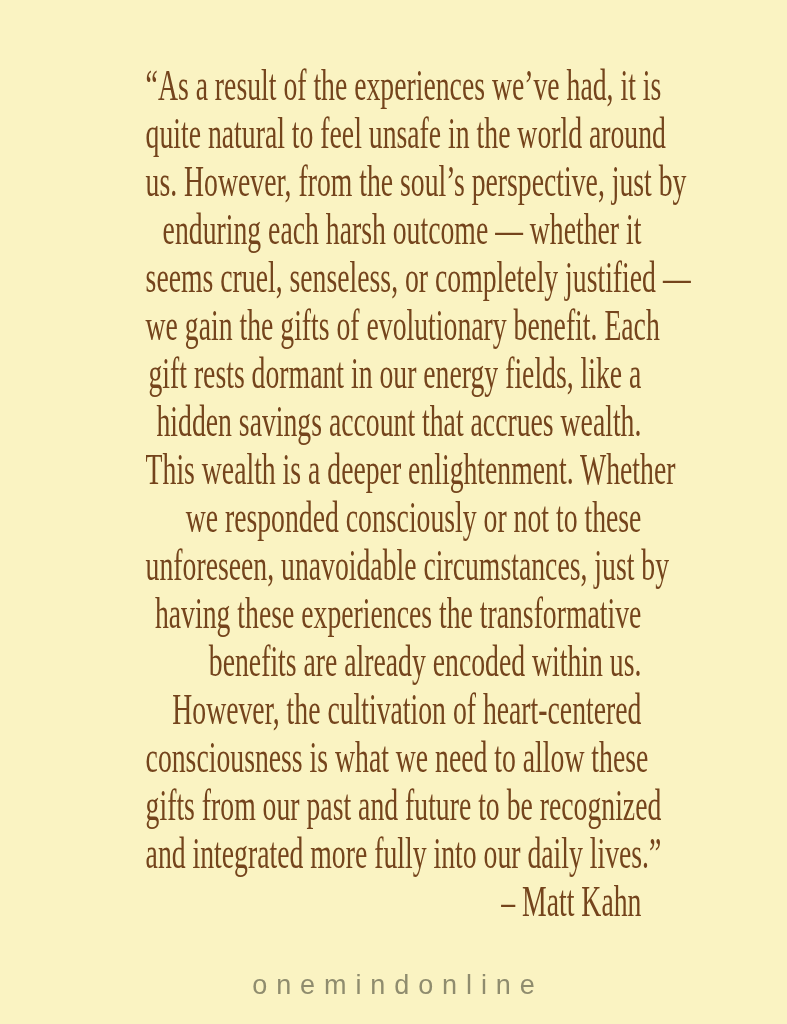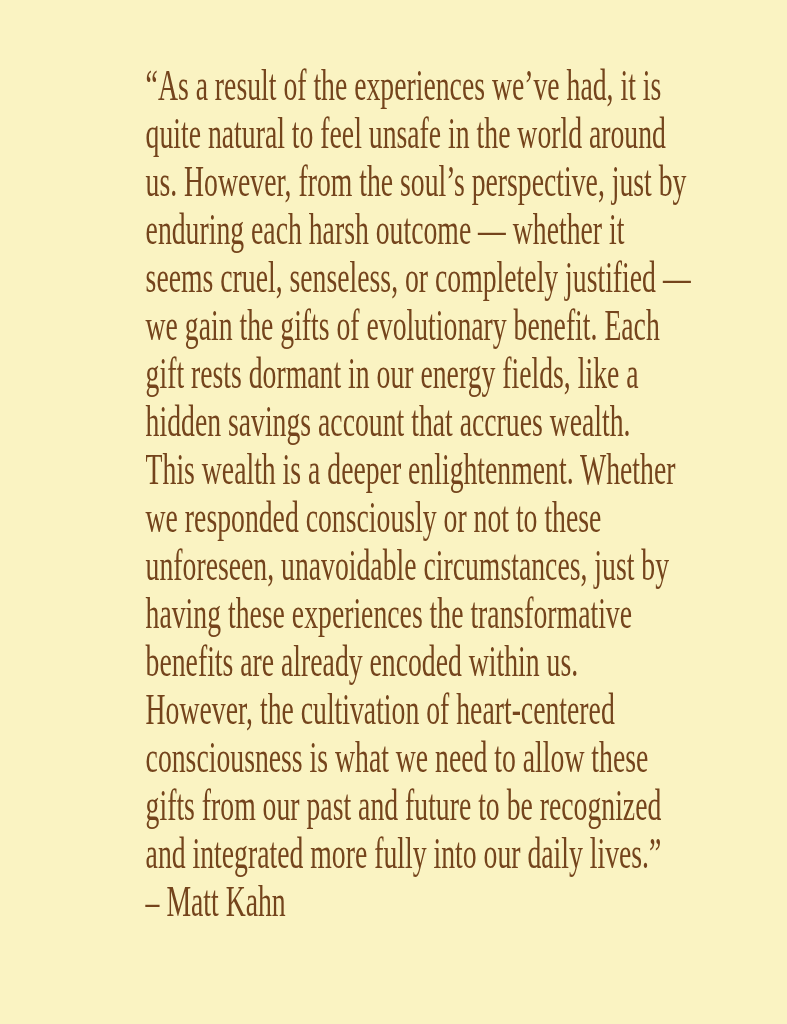"“As a result of the" .quote { text-align: left -> right }
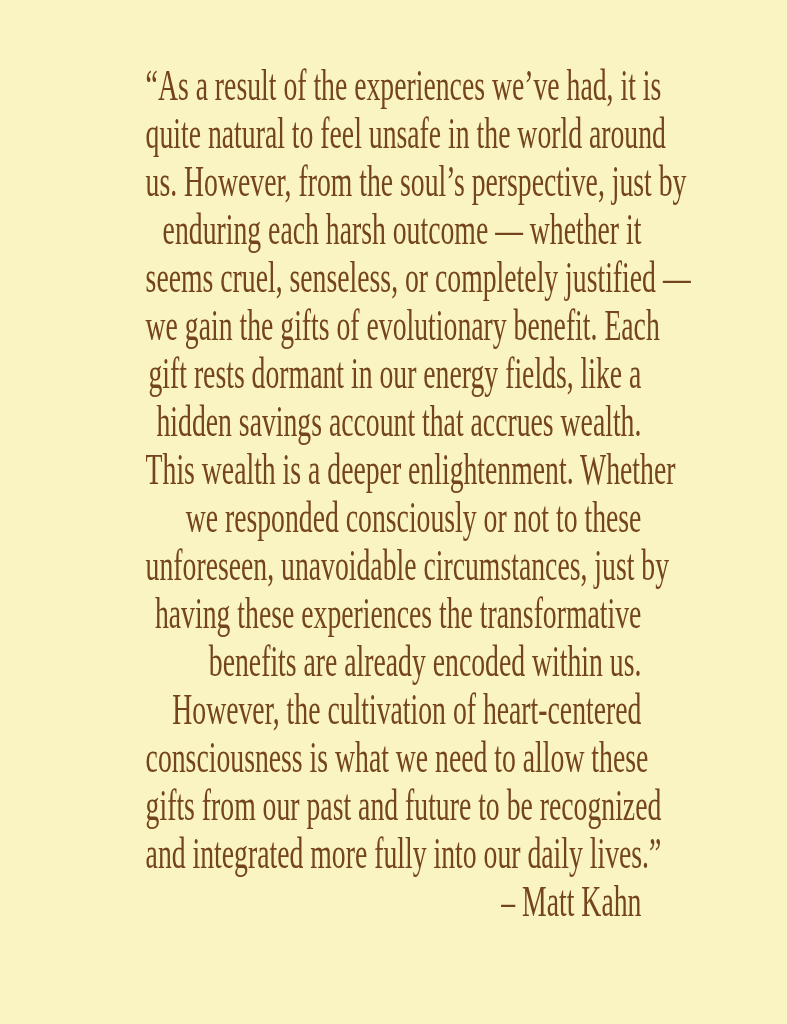"onemindonline" div.watermark { html: none -> <div>onemindonline</div> }
